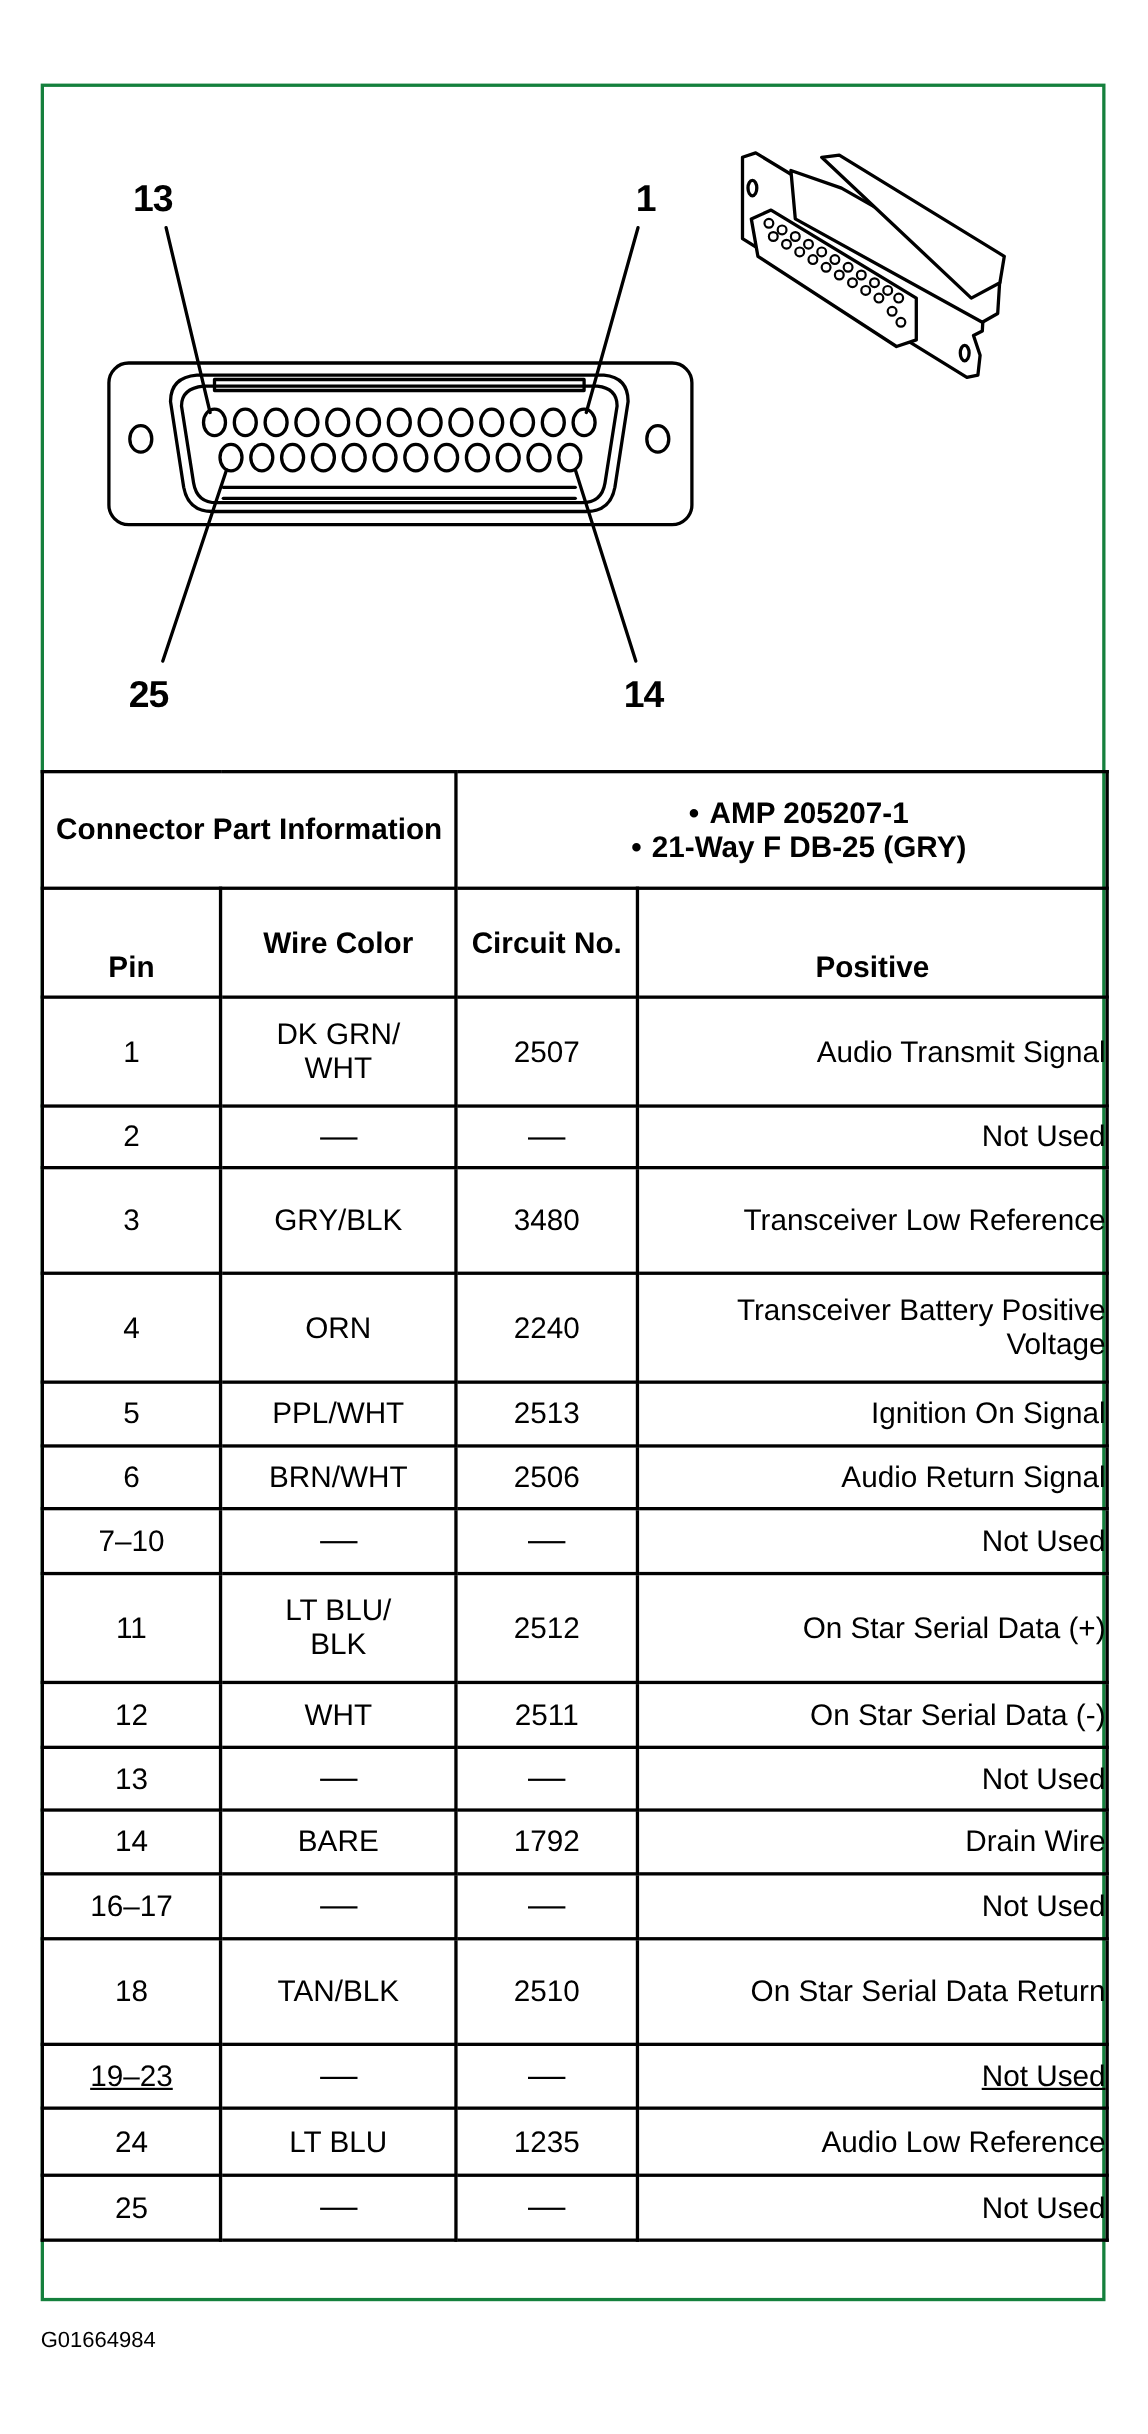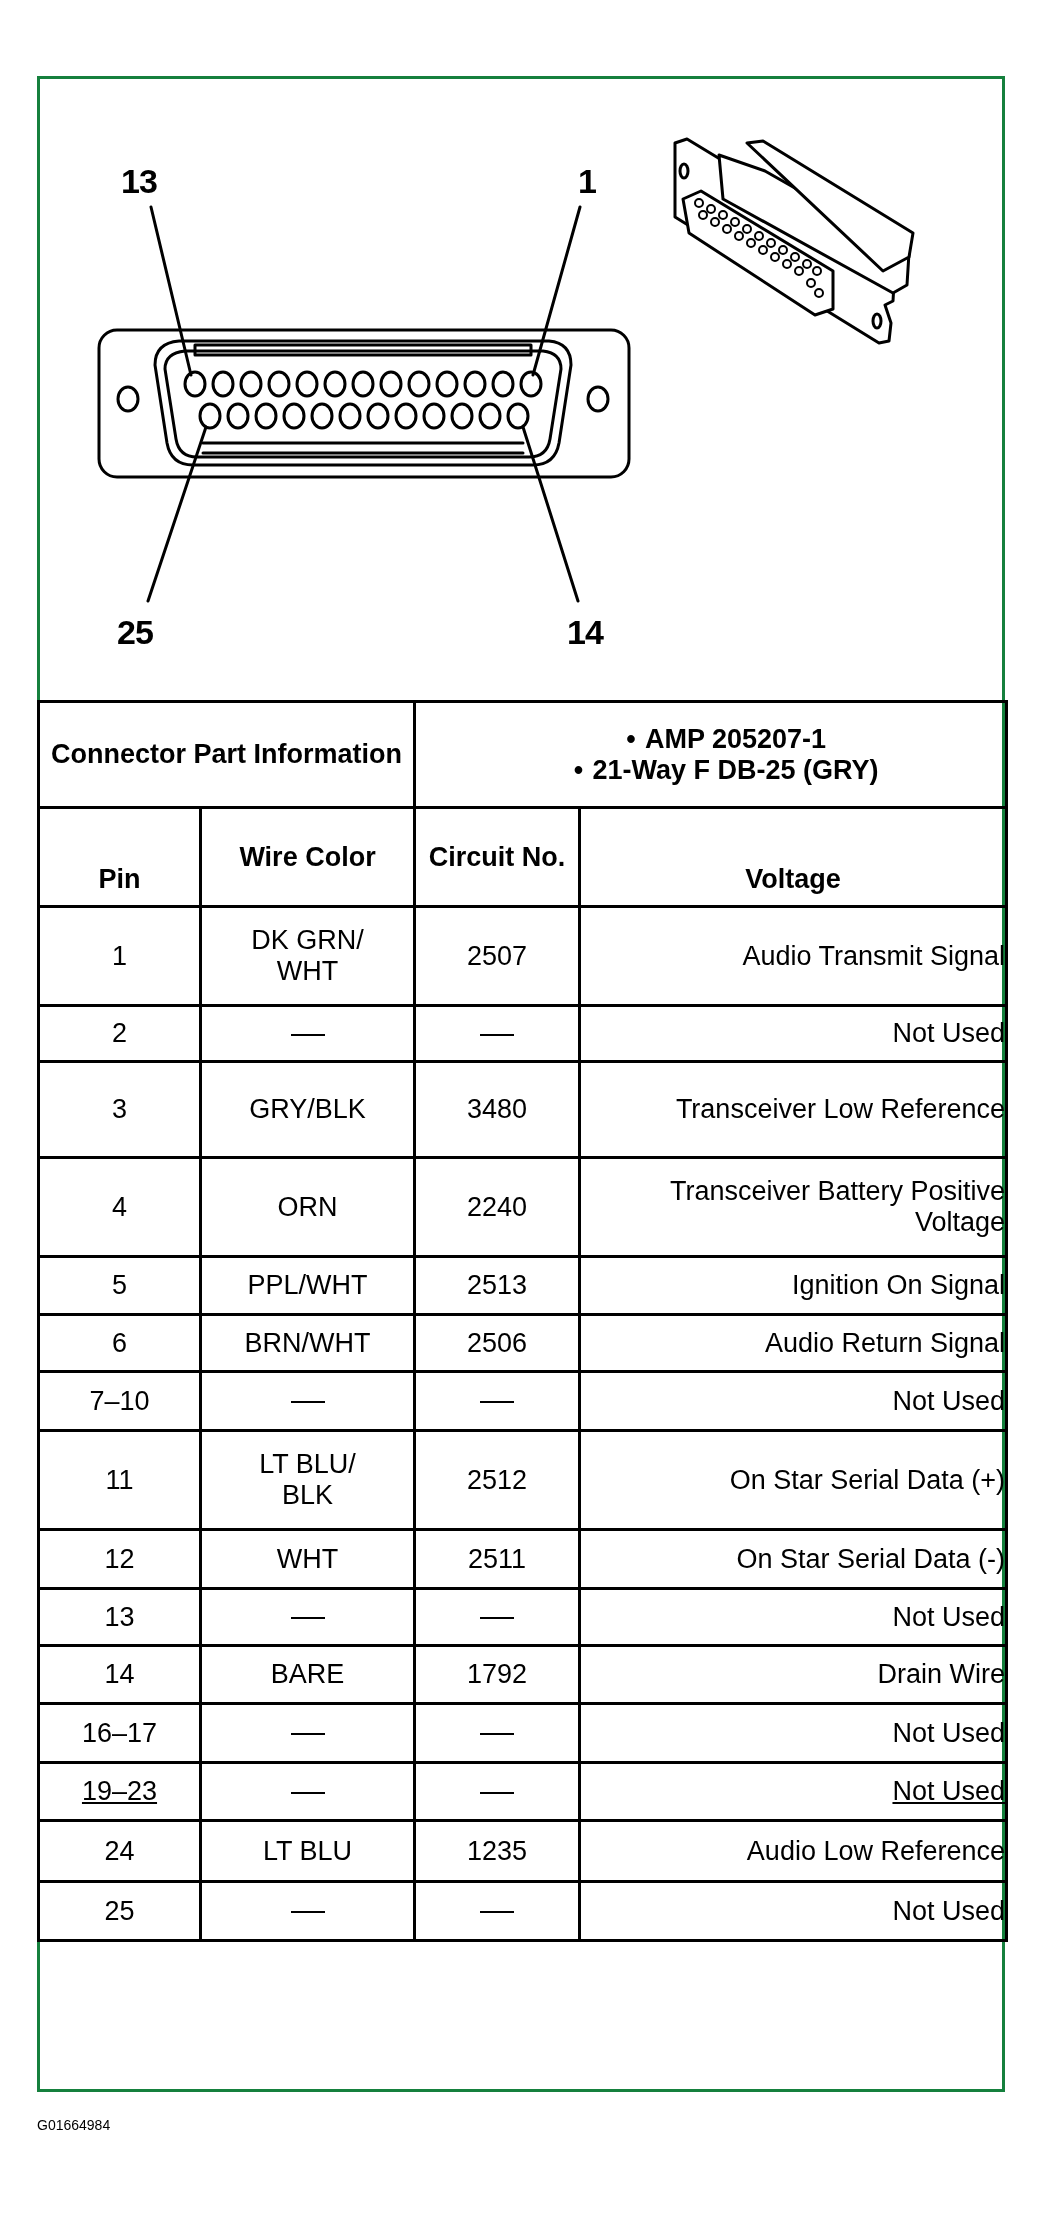"Voltage" td.hdr { text: Voltage -> Positive }
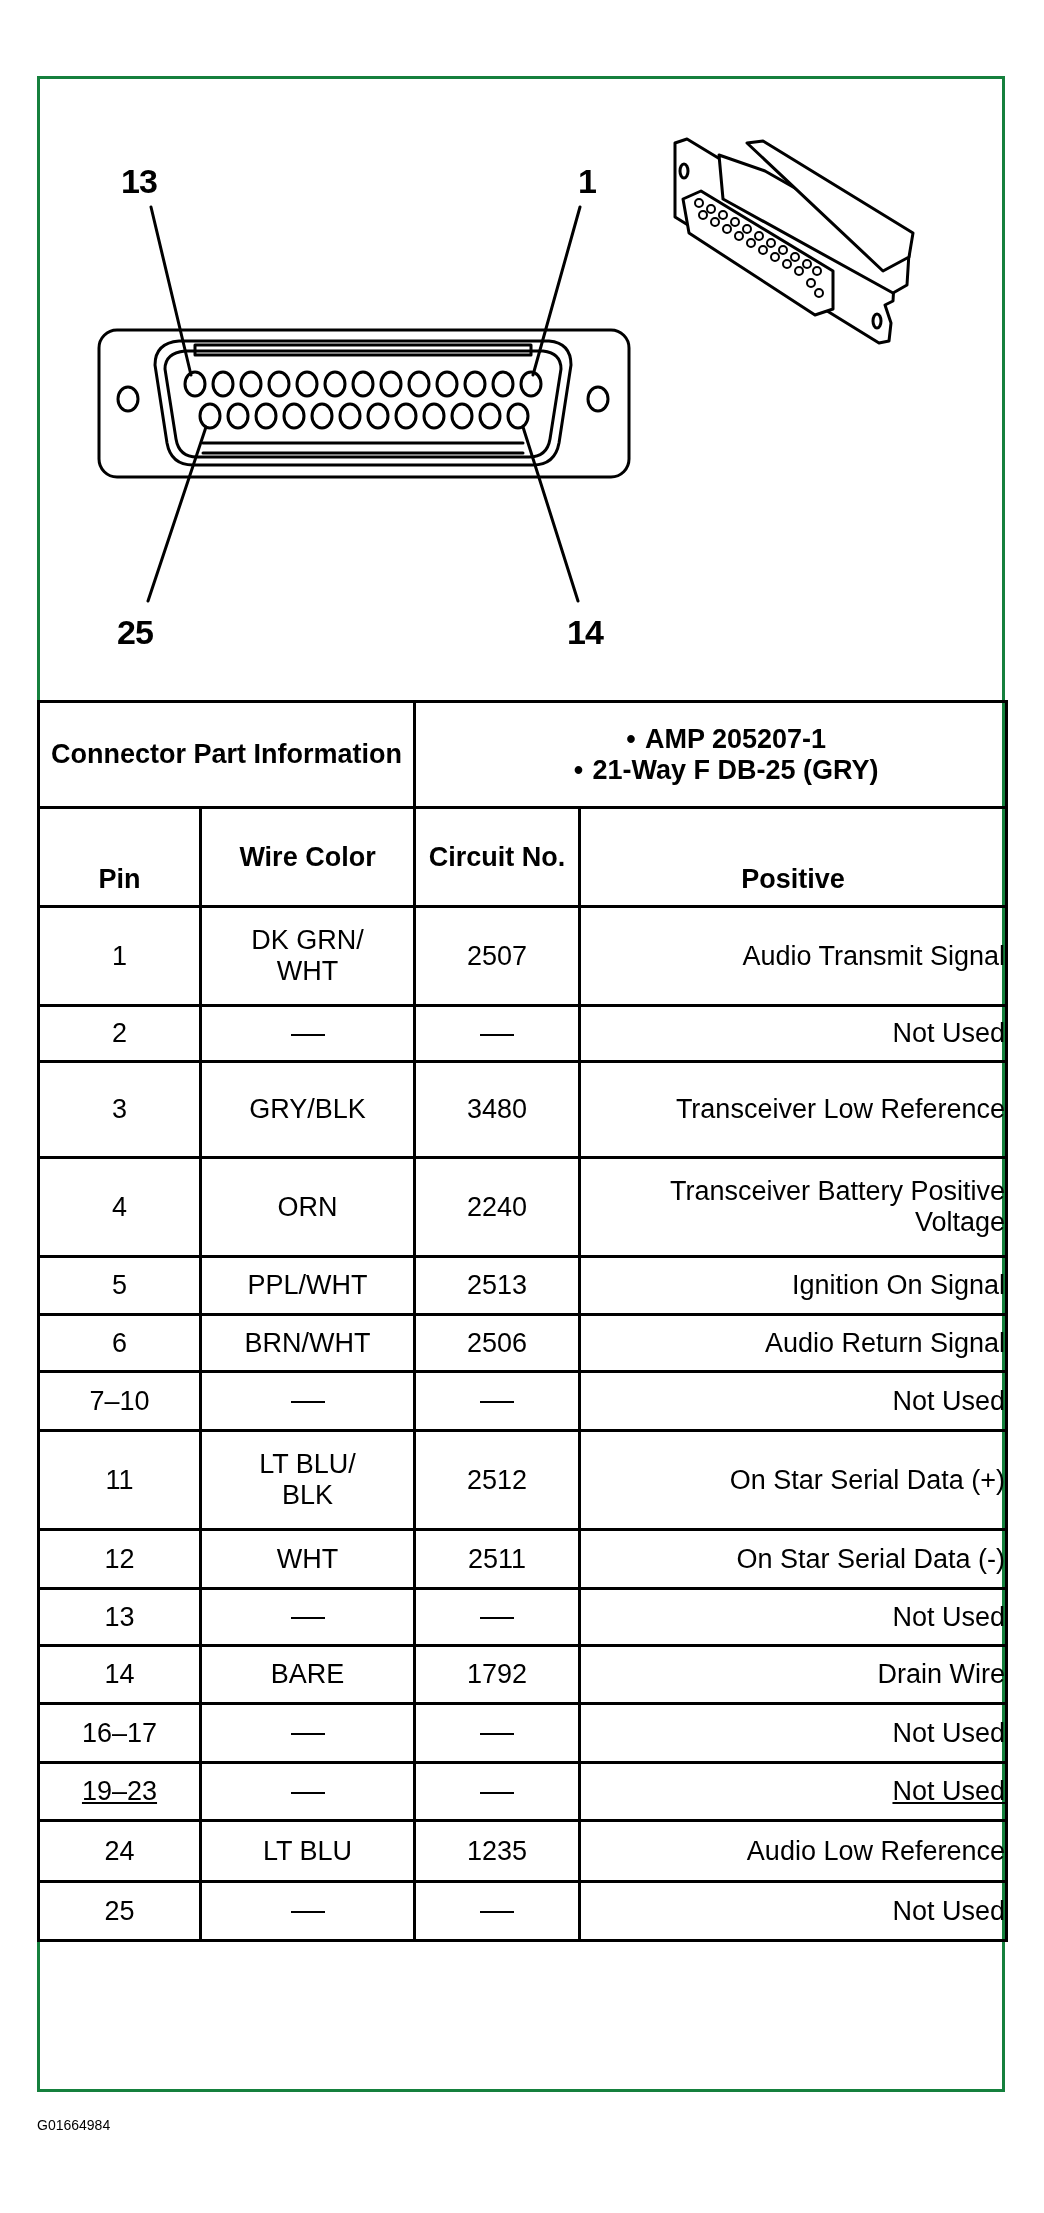"18" tr { html: none -> <tr> <td>18</td> <td>TAN/BLK</td> <td>2510</td> <td>On Star Serial Data Return</td> </tr> }
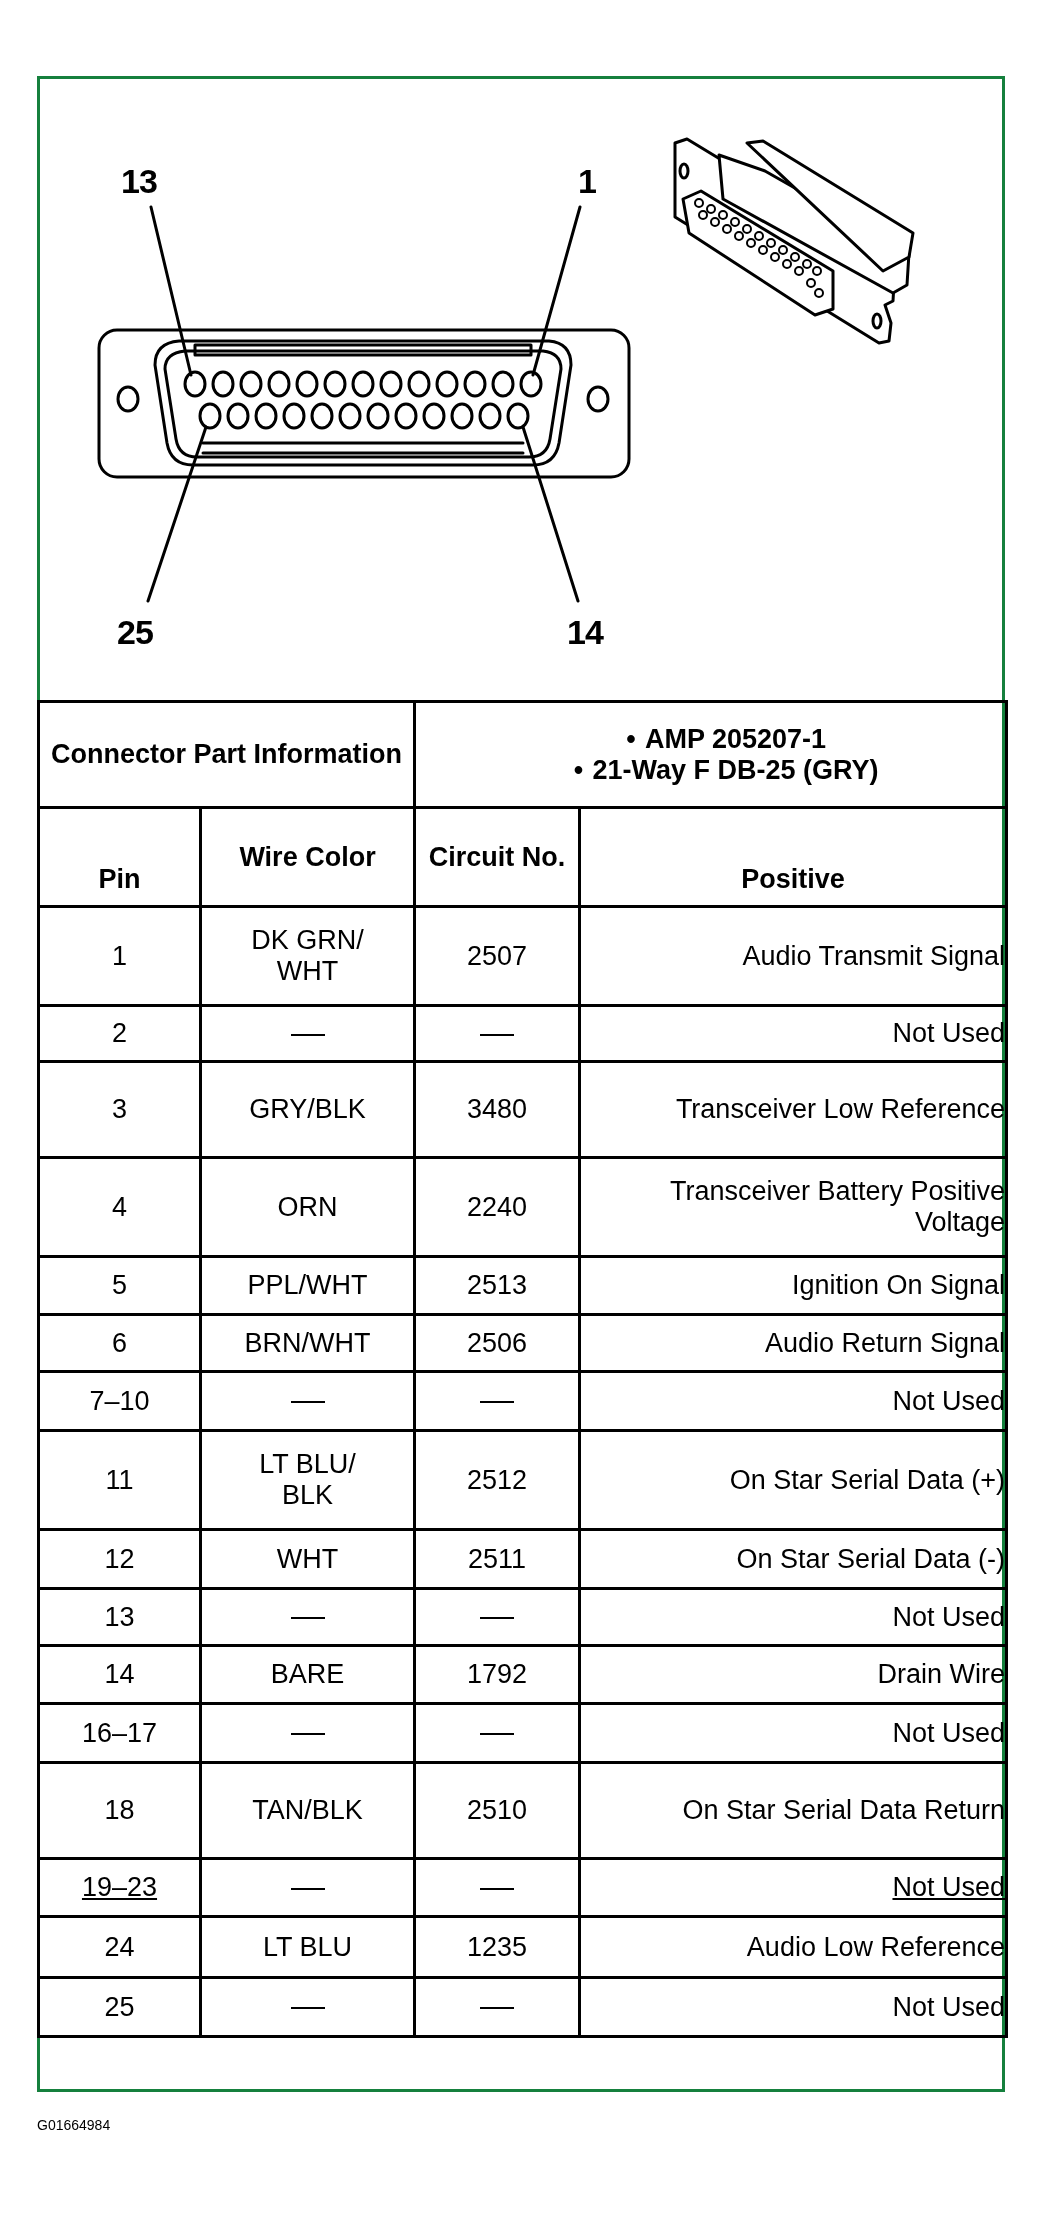"G01664984" .footer { font-size: 14px -> 20px }
